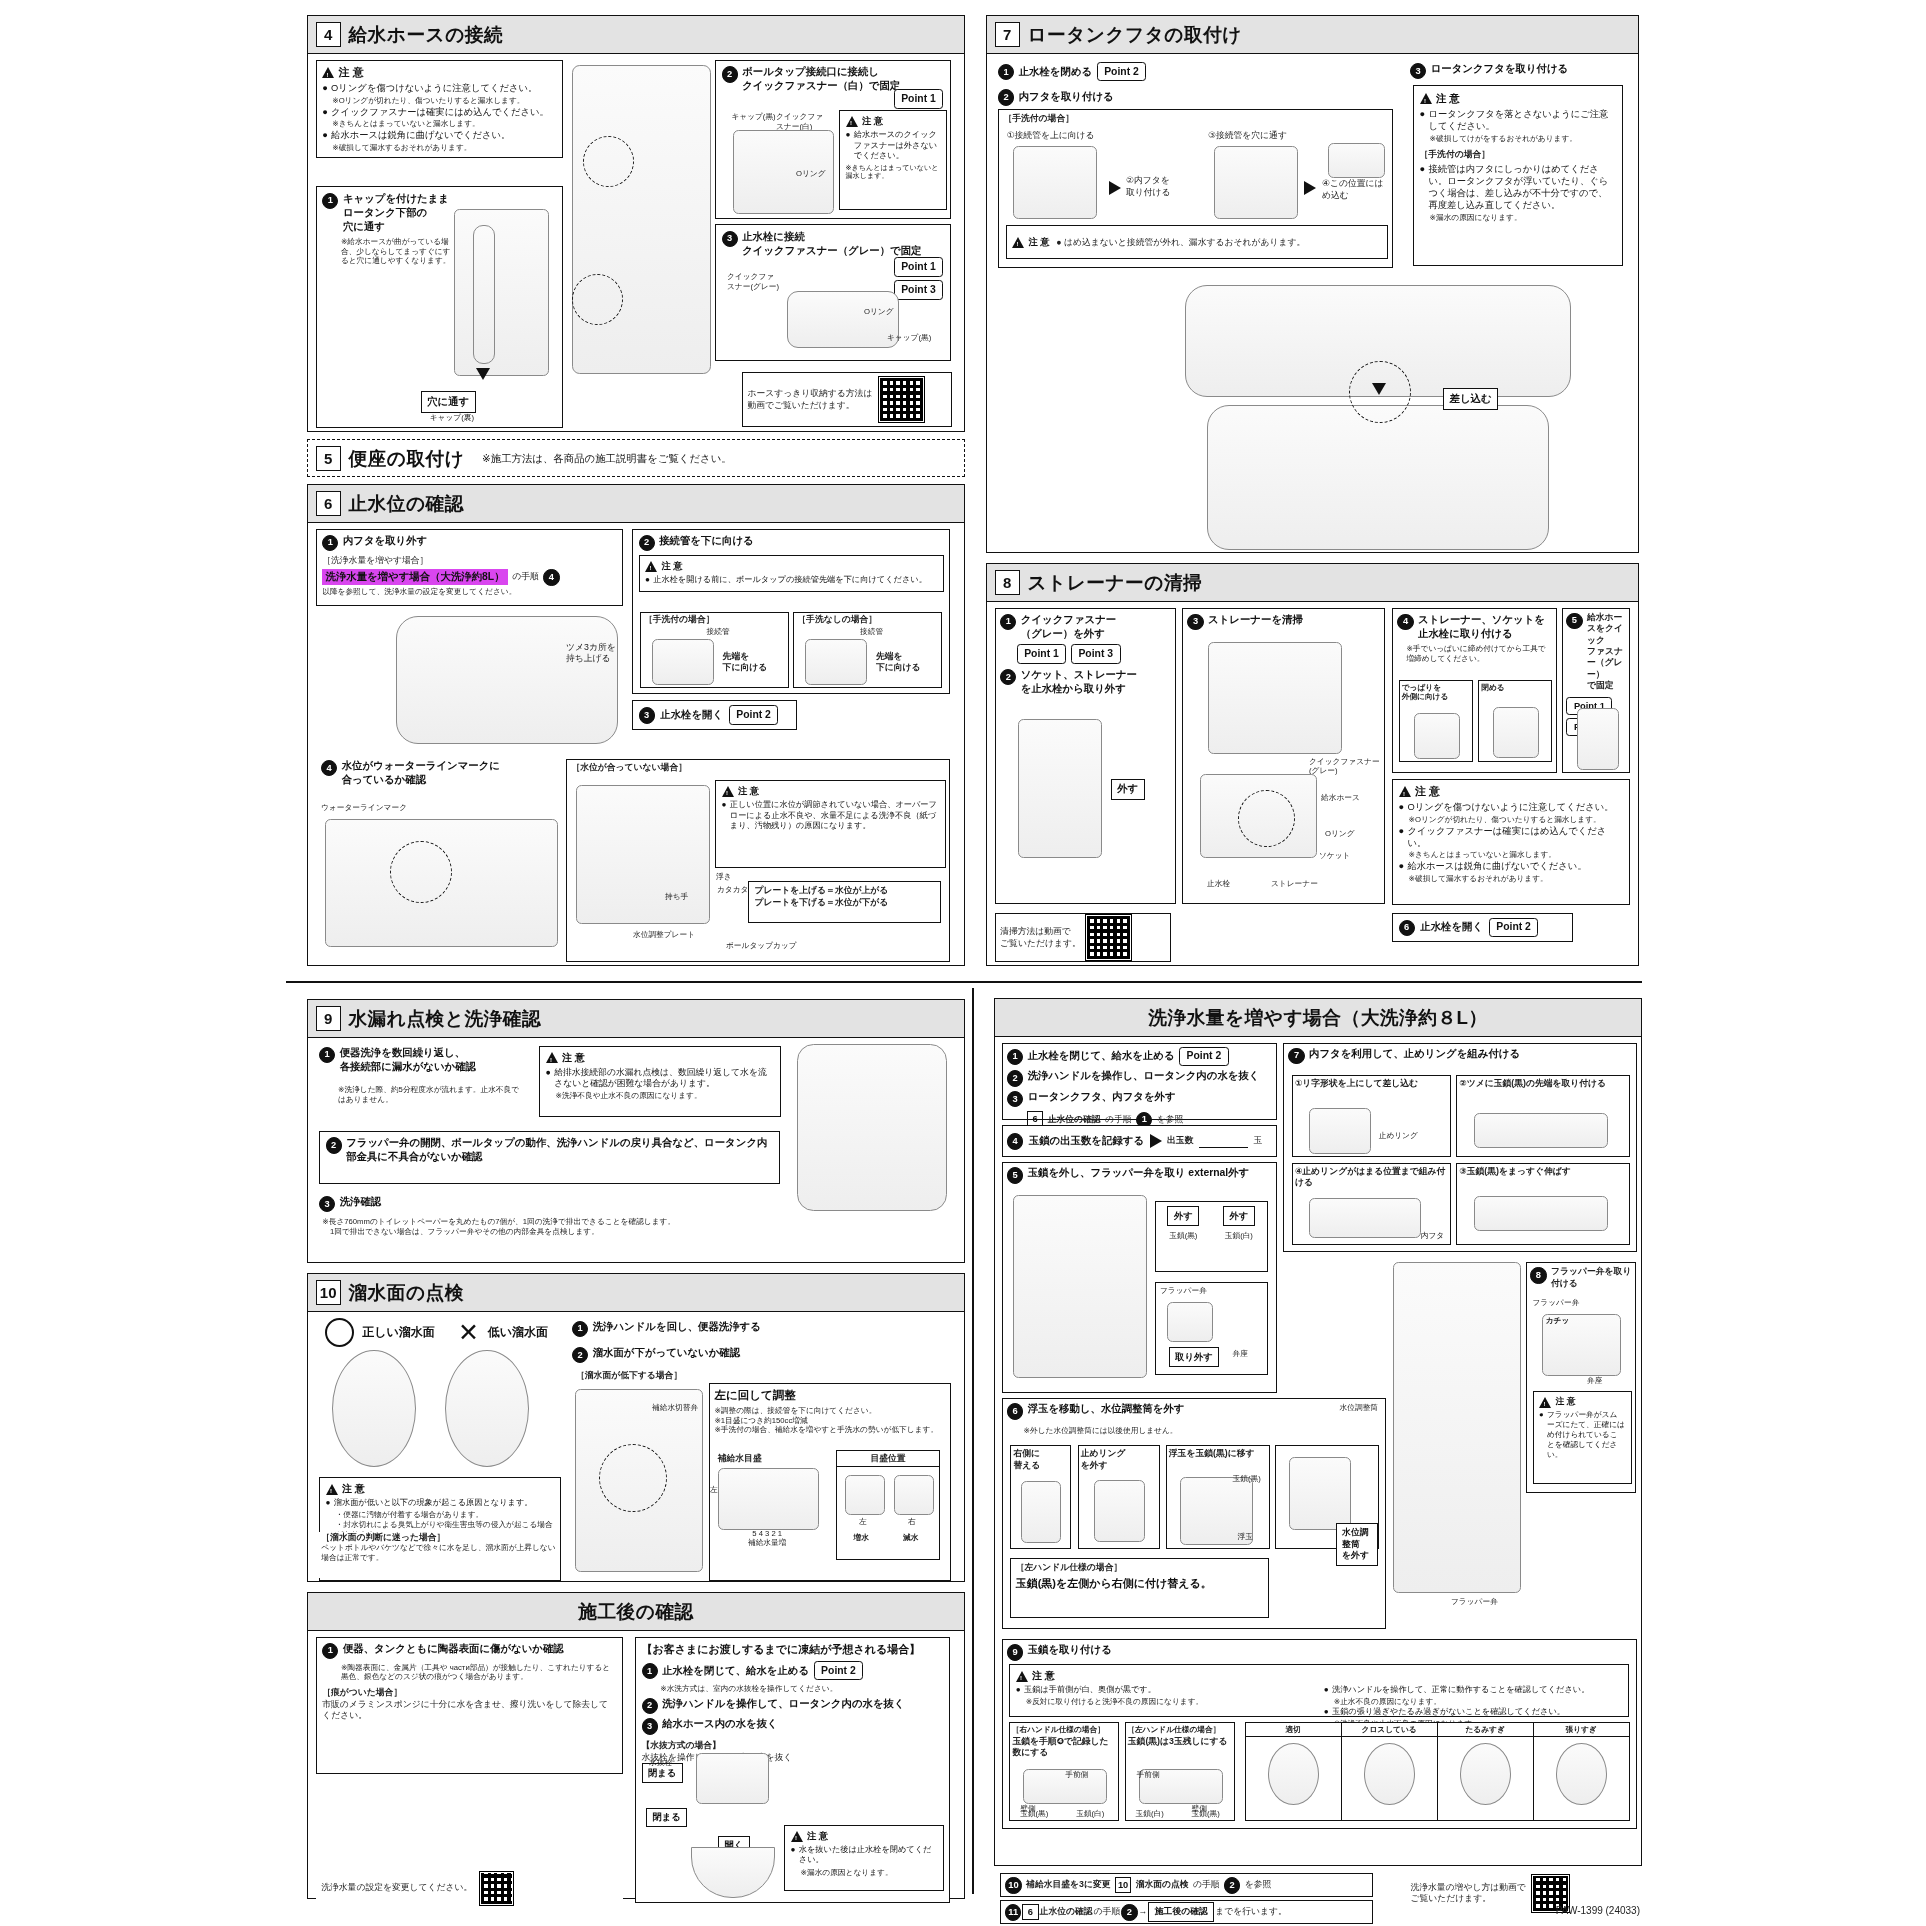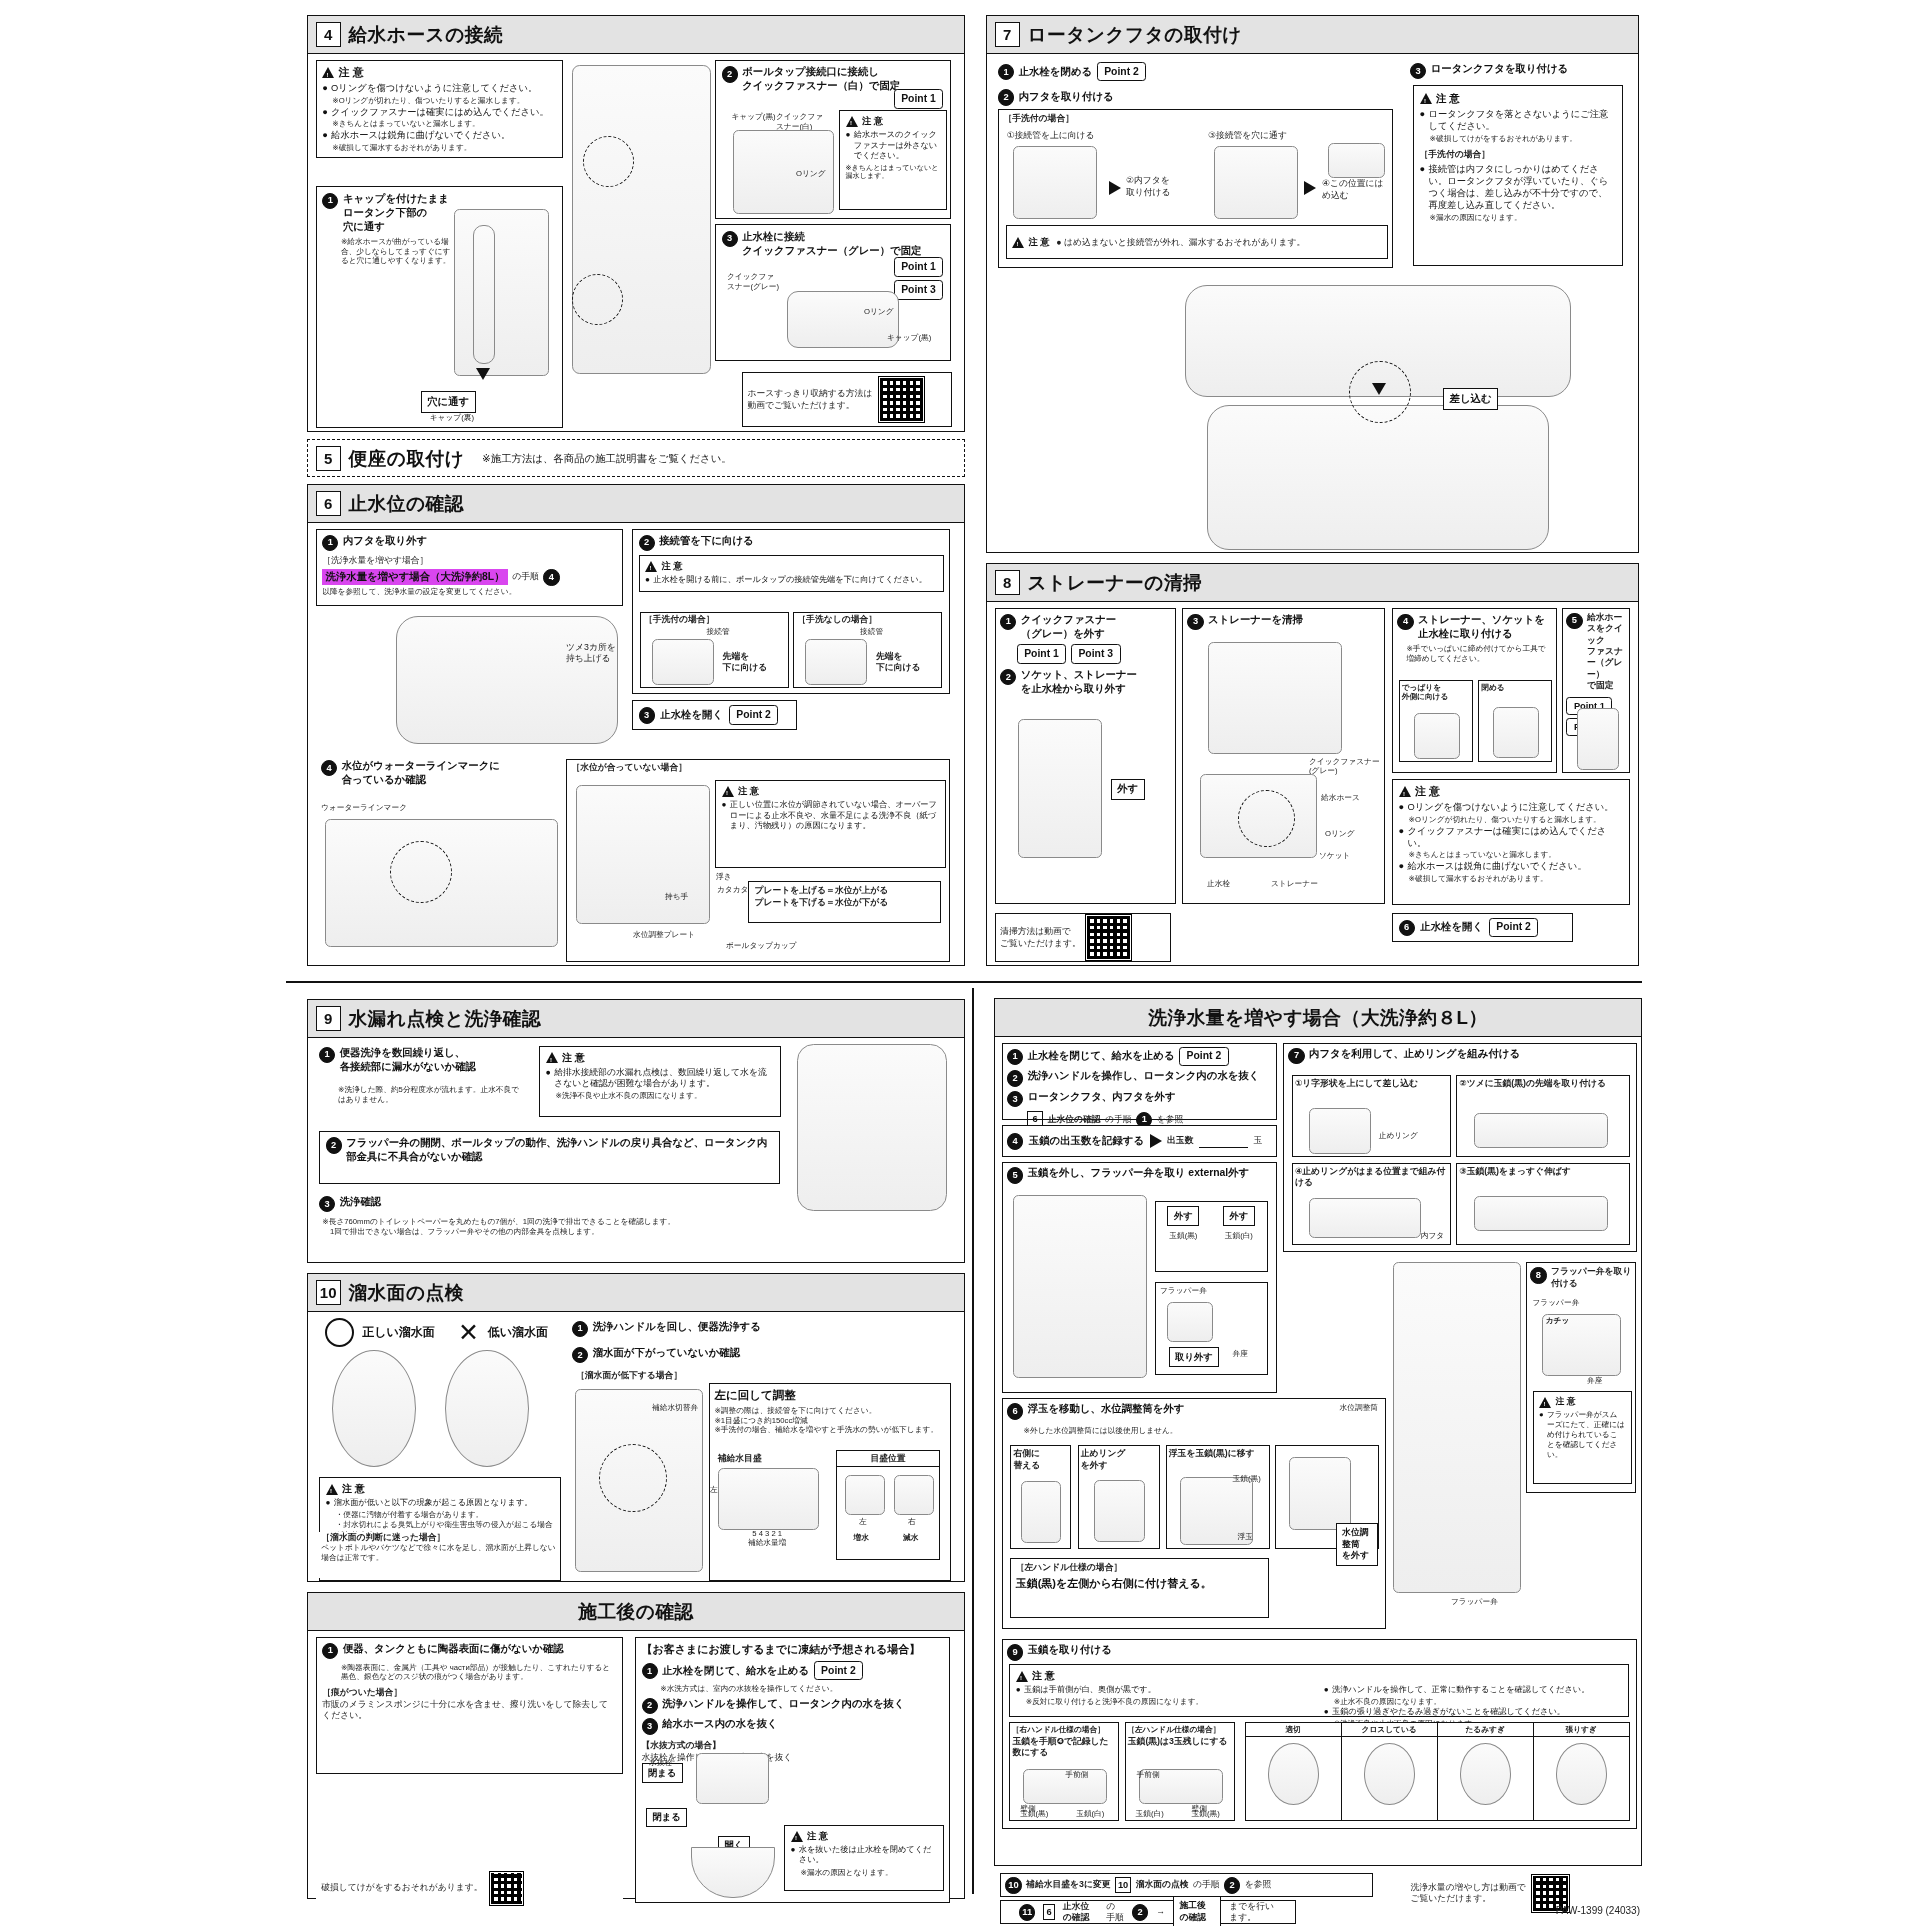"破損してけがをするおそれがあります。" span.small { text: 破損してけがをするおそれがあります -> 洗浄水量の設定を変更してください }
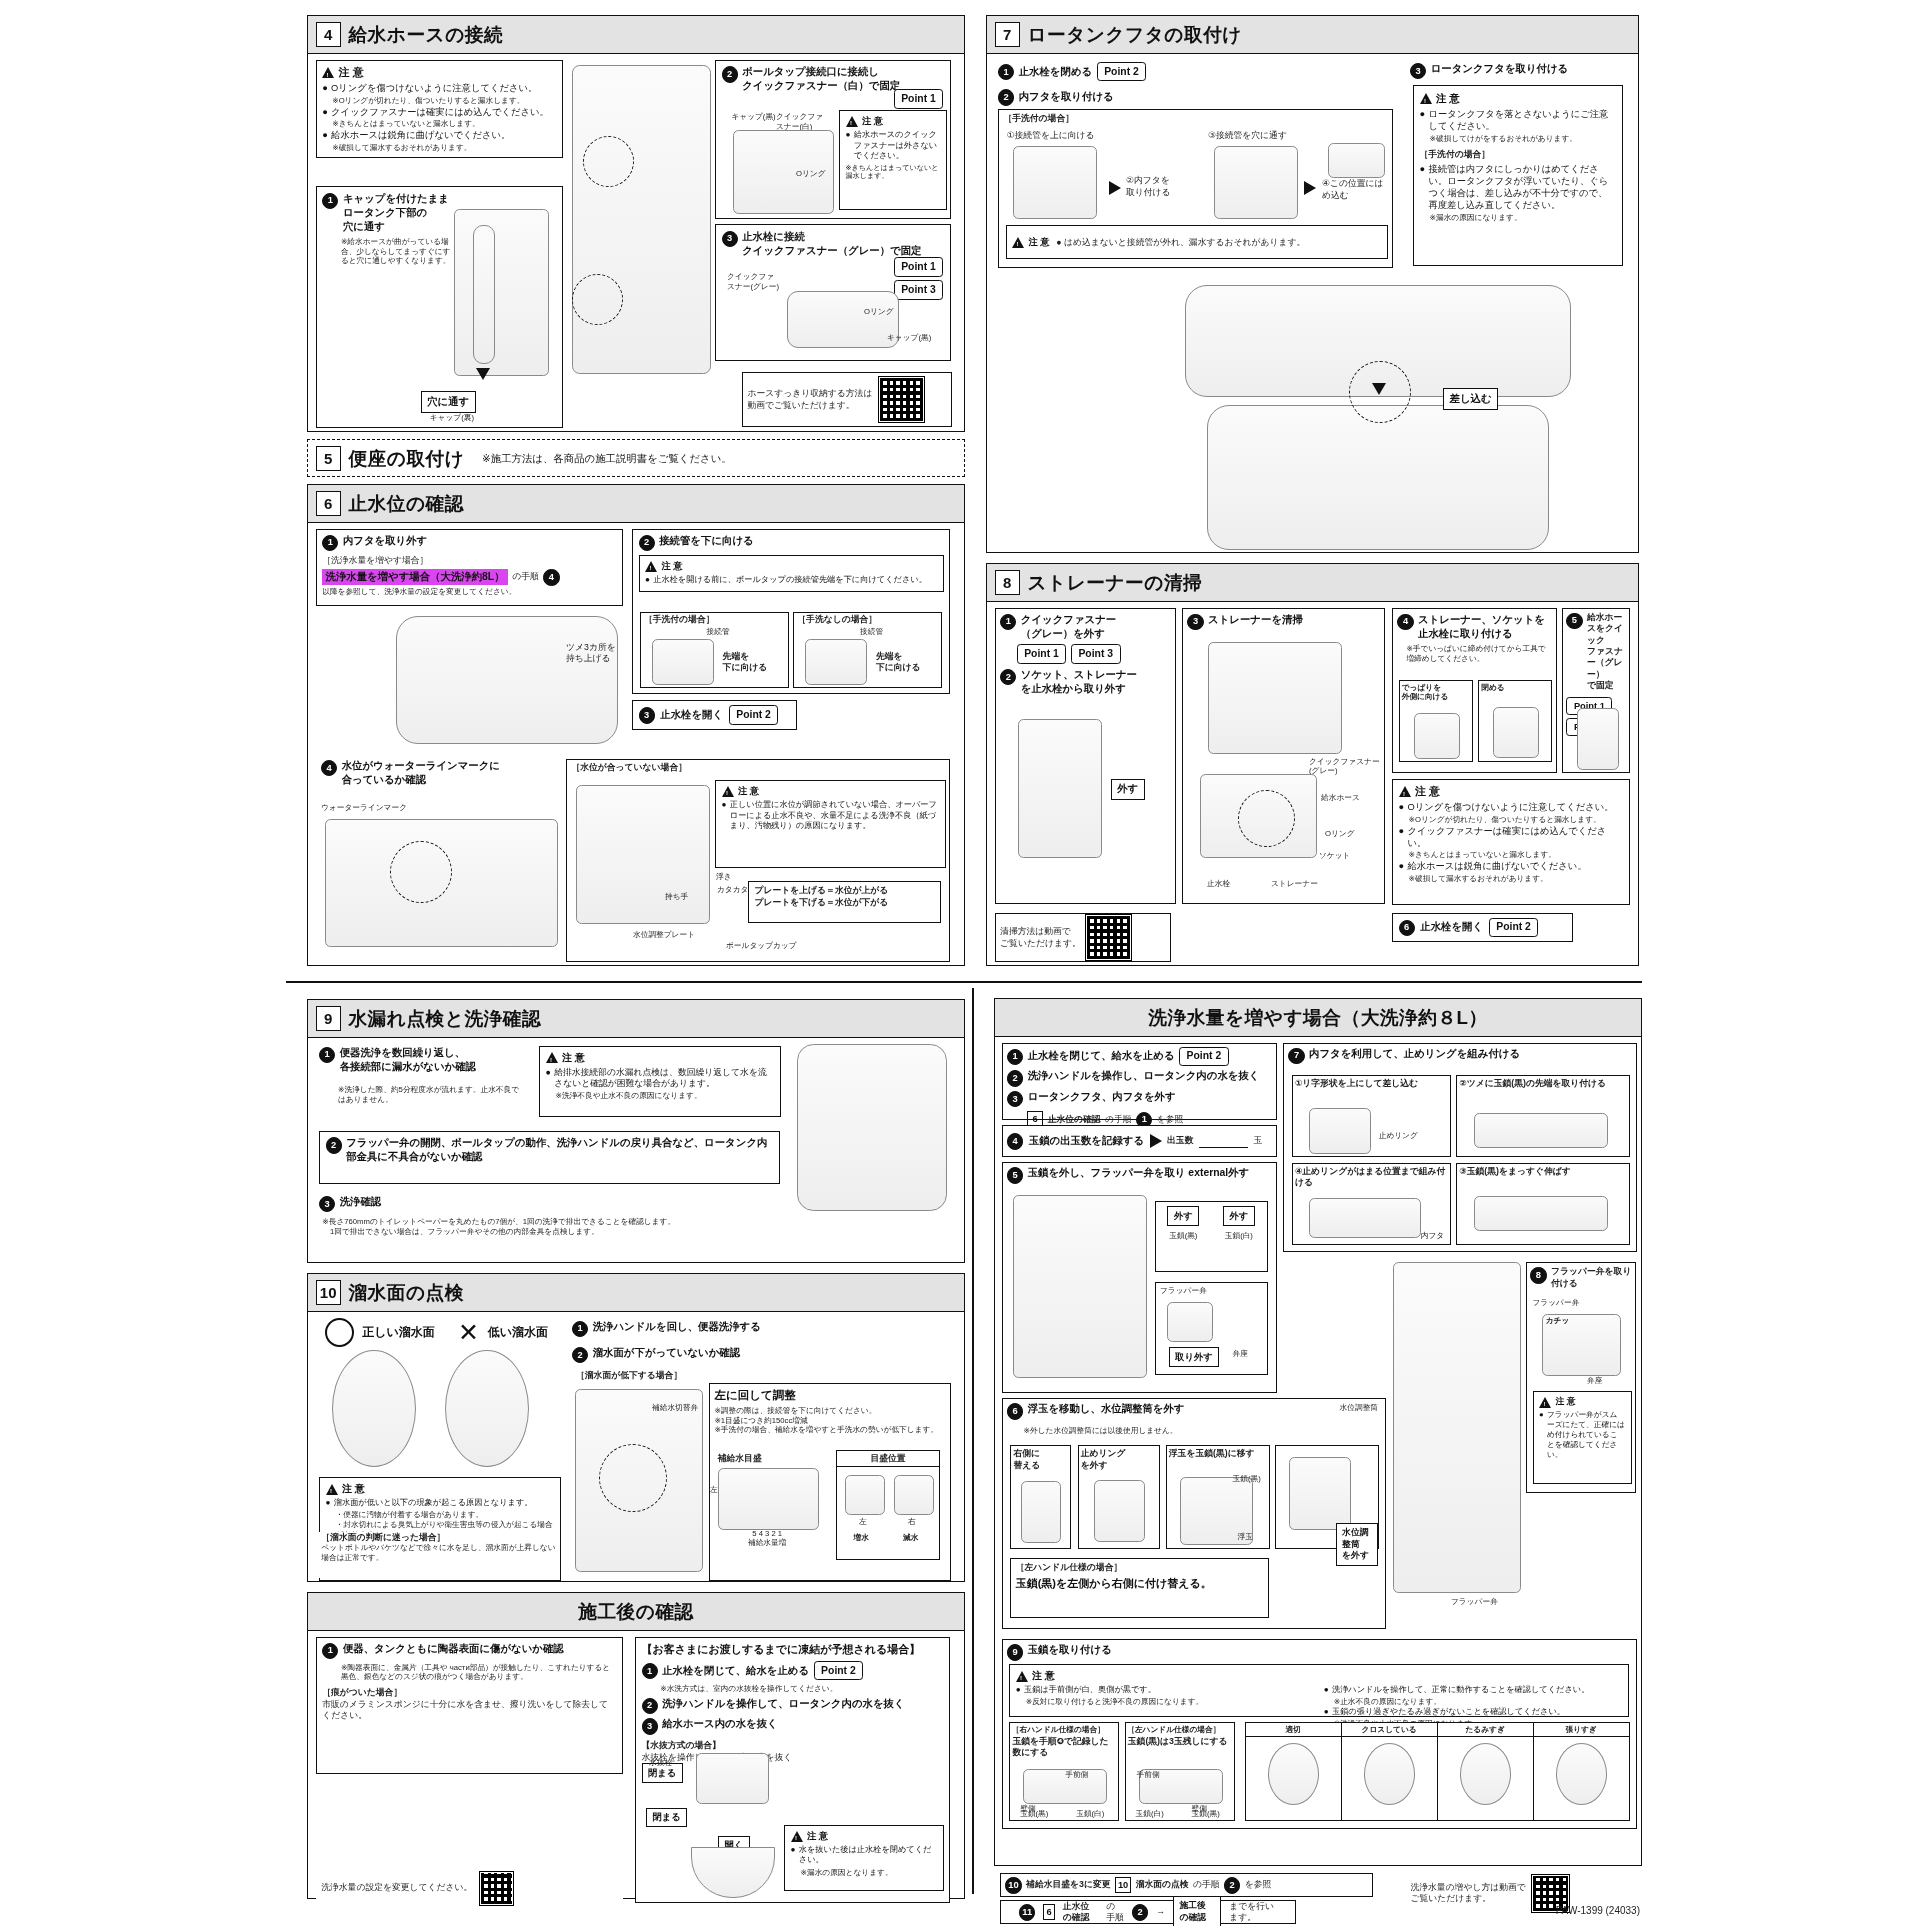"11" div.panel { gap: 8px -> 1px; padding: 0 18px -> 0 4px; width: 296px -> 373px }
